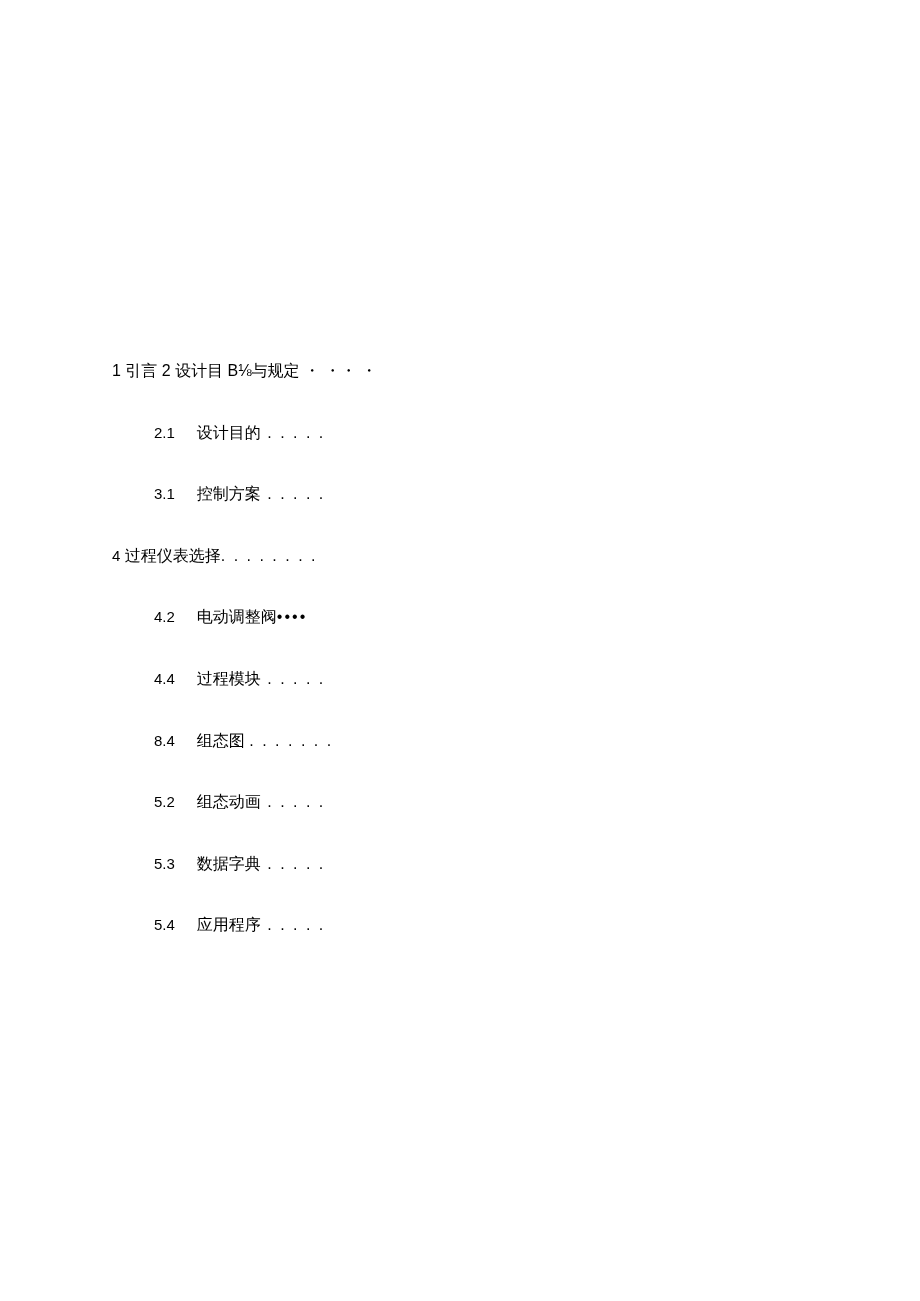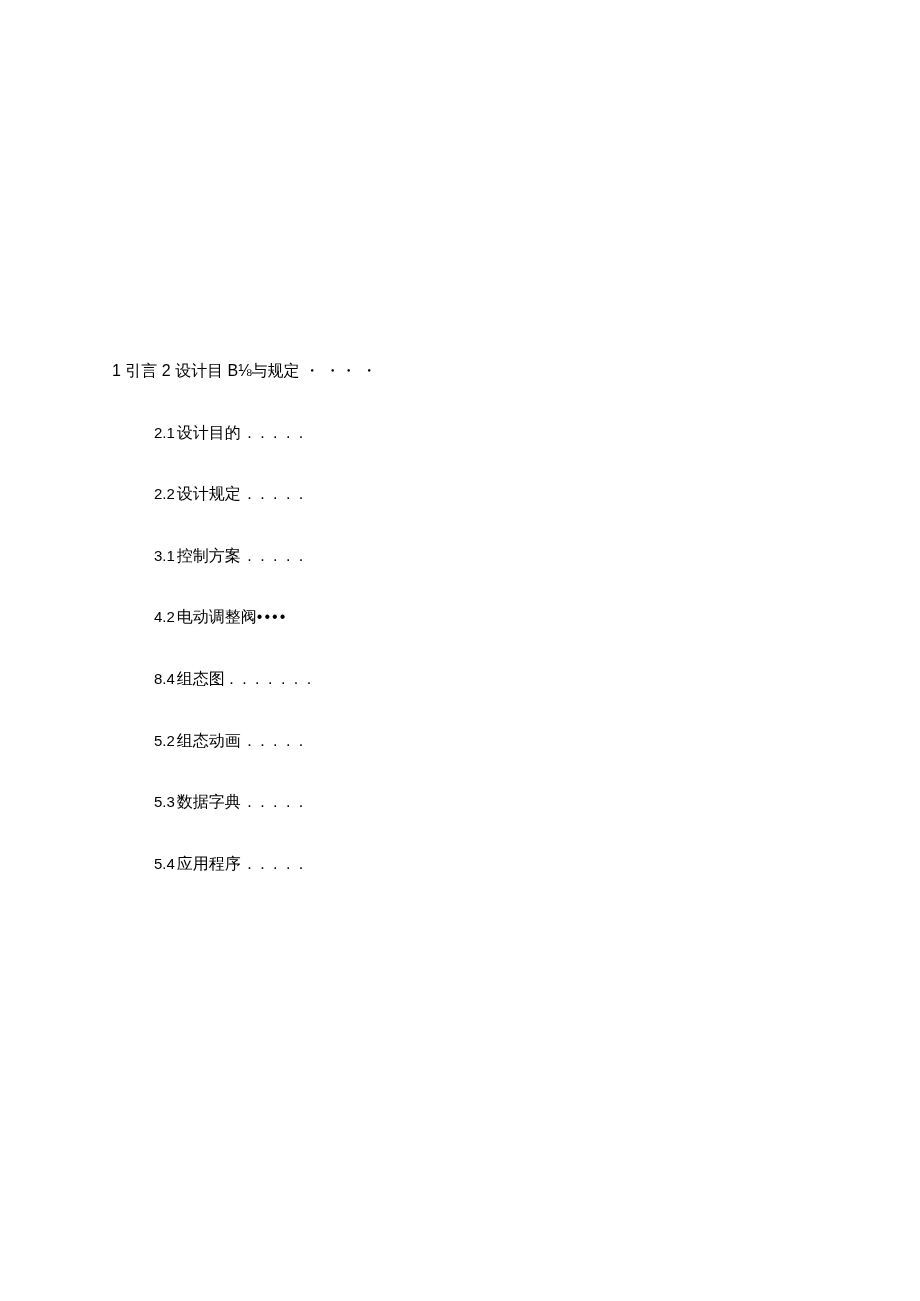"2.1" .sub-num { margin-right: 2px -> 22px }
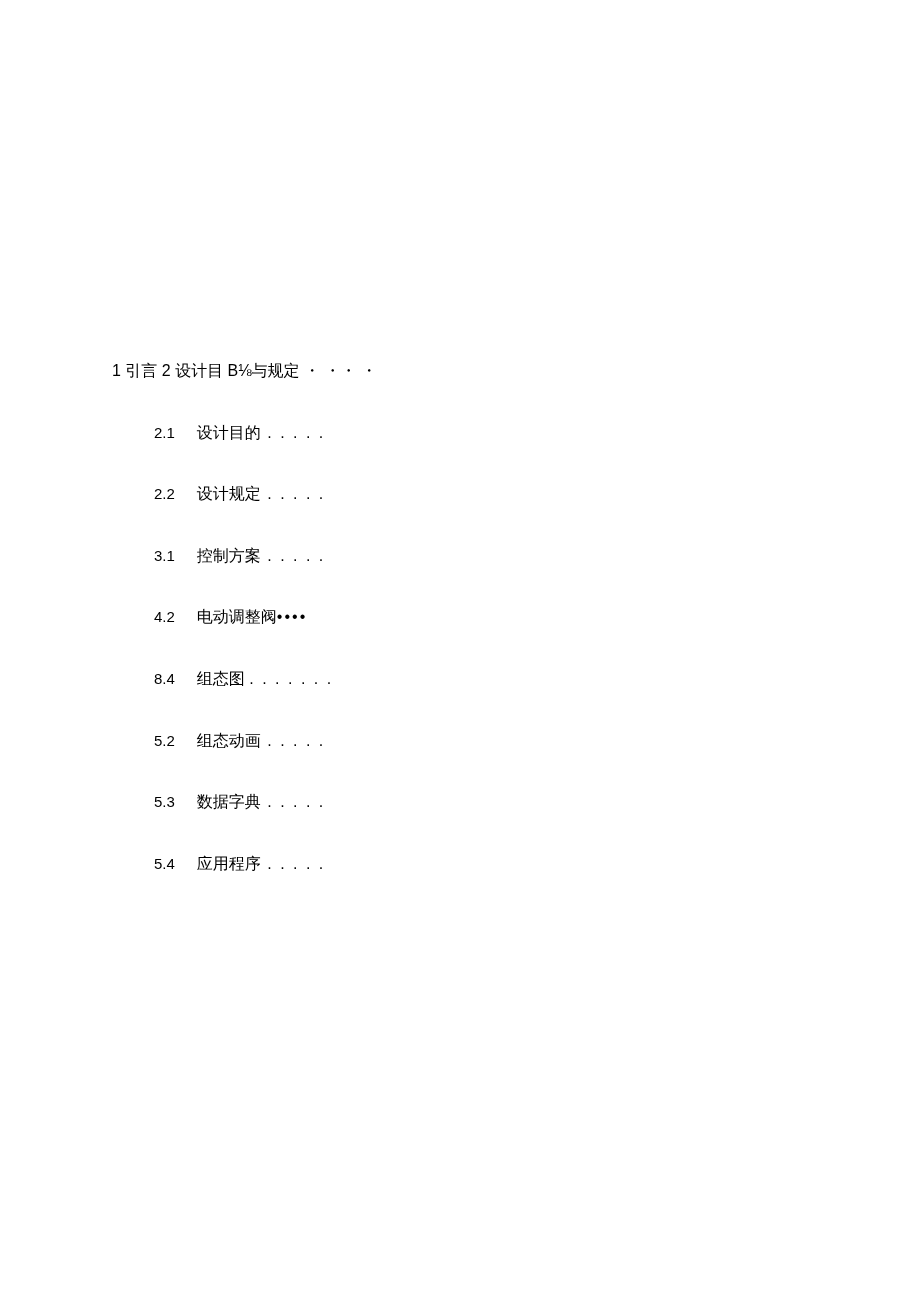"2.2 设计规定 . . ." div.toc-entry { html: <div> <span>2.2</span><span>设计规定</span><span> . . . . .</span> </div> -> none }
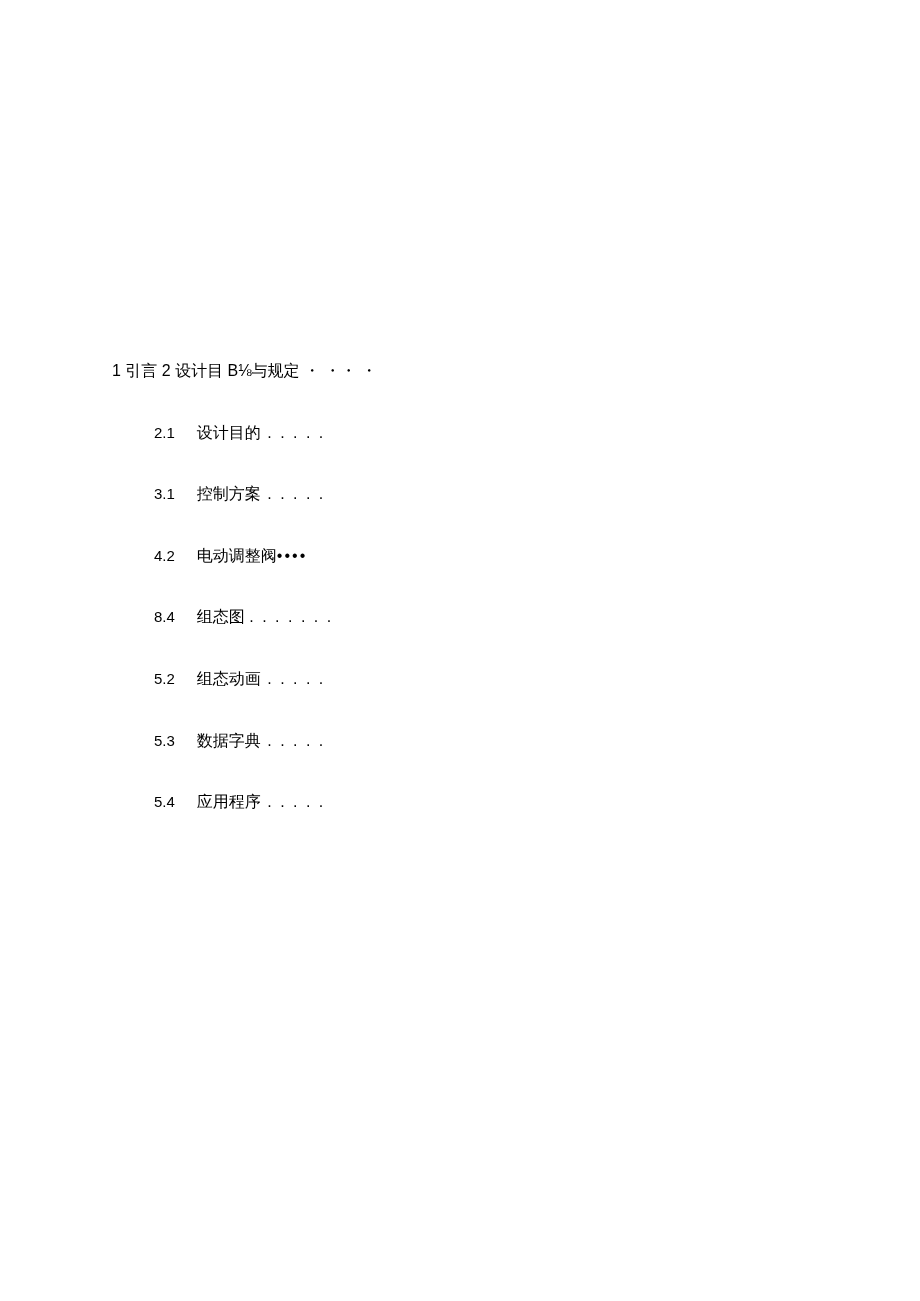"4 过程仪表选择. . . ." div.toc-entry { html: none -> <div> <span>4</span> <span>过程仪表选择</span><span>. . . . . . . .</span> </div> }
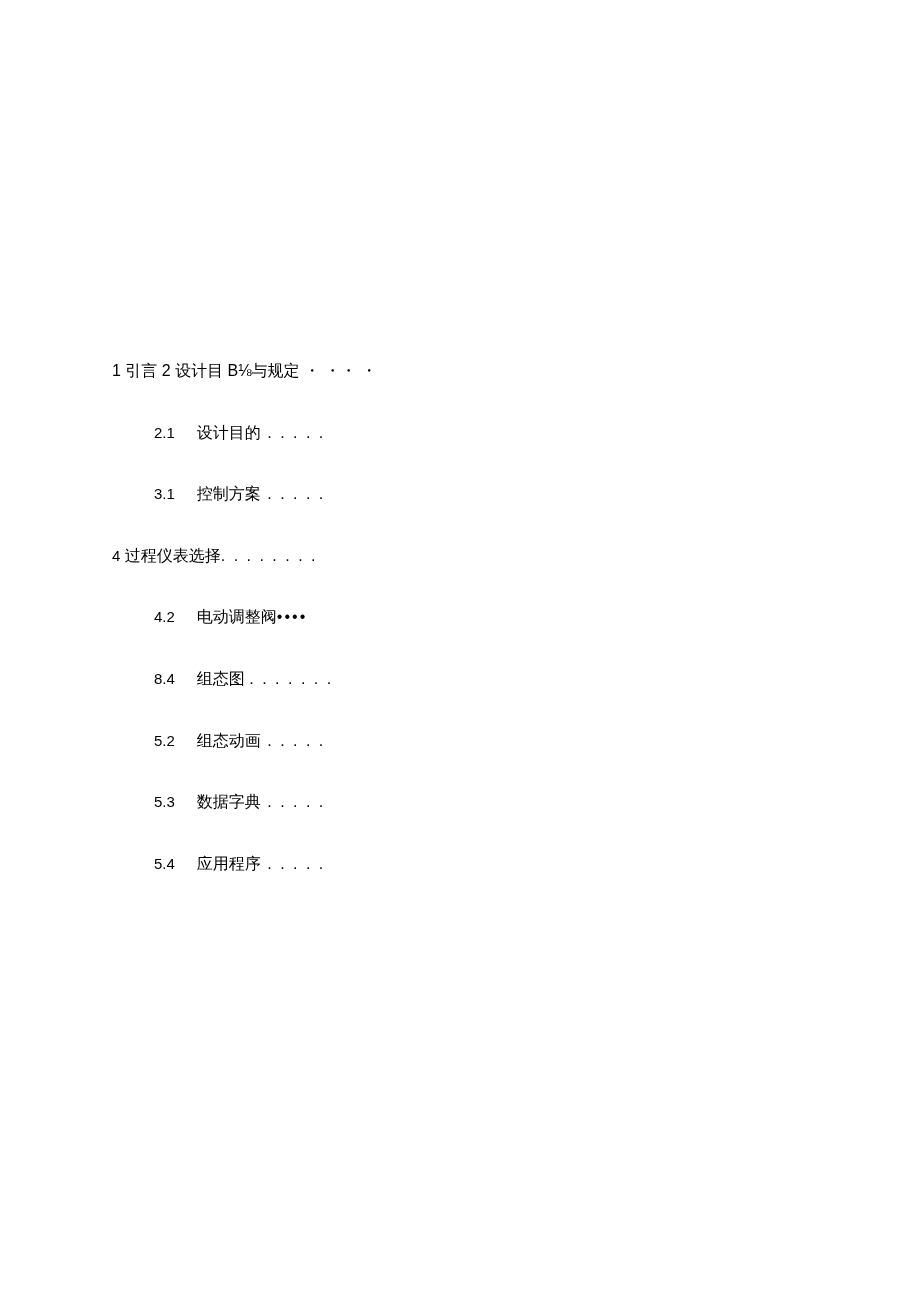"4.4 过程模块 . . ." div.toc-entry { html: none -> <div> <span>4.4</span><span>过程模块</span><span> . . . . .</span> </div> }
